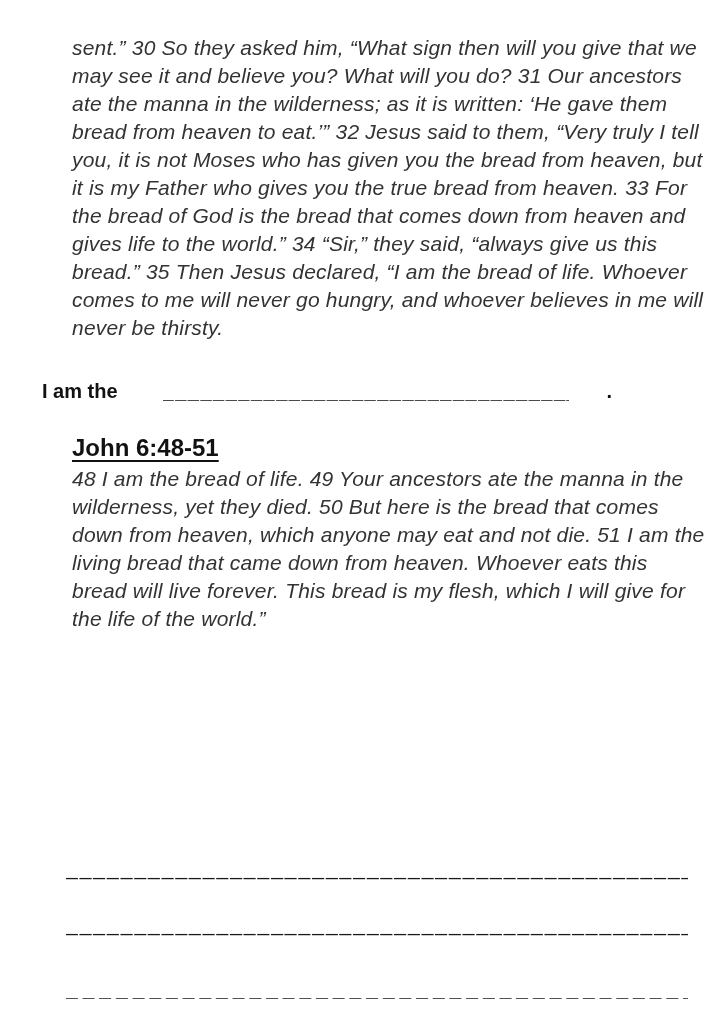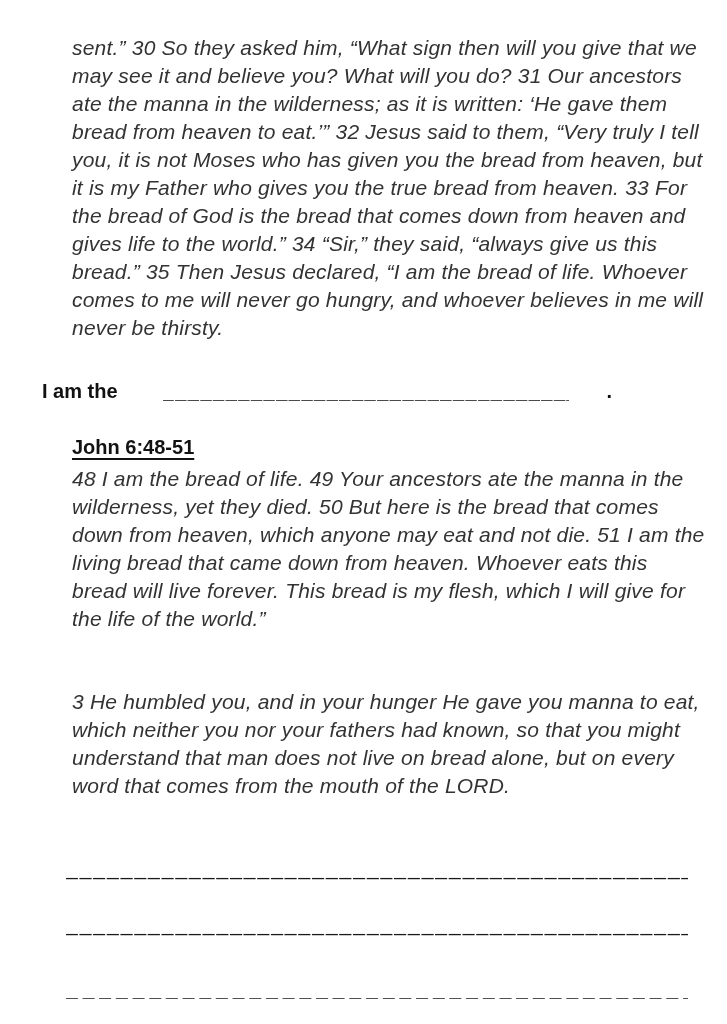"John 6:48-51" .ref-heading { font-size: 20px -> 24px }
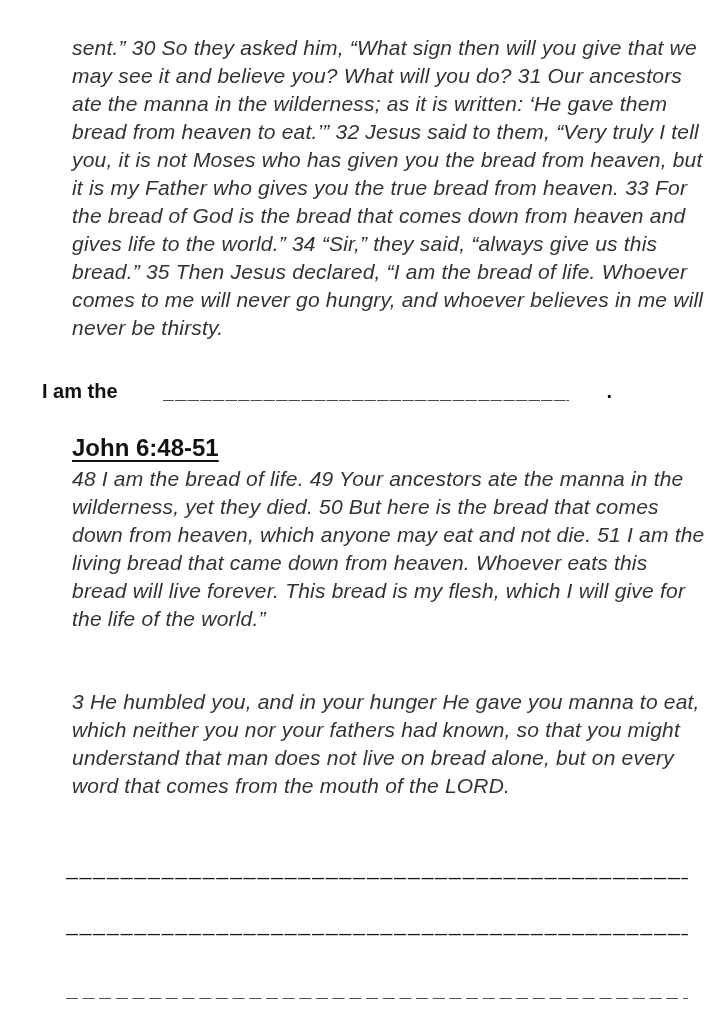"3 He humbled you, and" p.passage { html: <p>3 He humbled you, and in your hunger He gave you manna to eat, which neither you nor your fathers had known, so that you might understand that man does not live on bread alone, but on every word that comes from the mouth of the LORD.</p> -> none }
